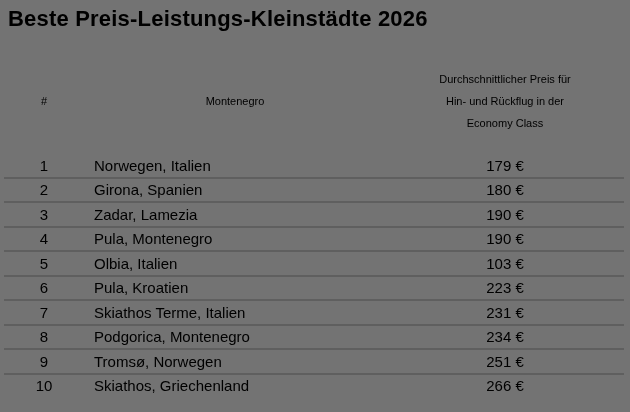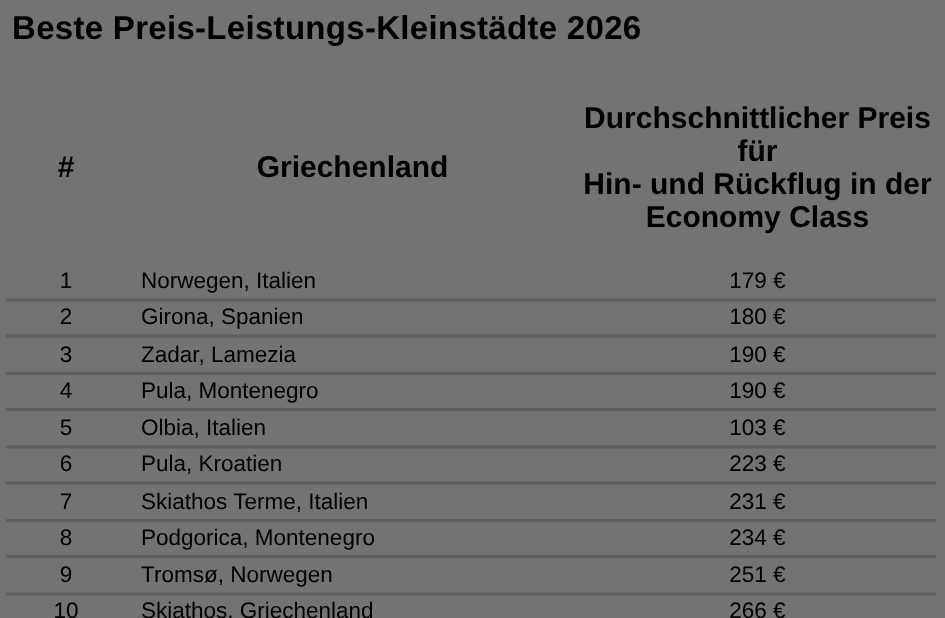"Durchschnittlicher Preis für" thead th { font-size: 20px -> 11px; font-weight: 700 -> 400 }
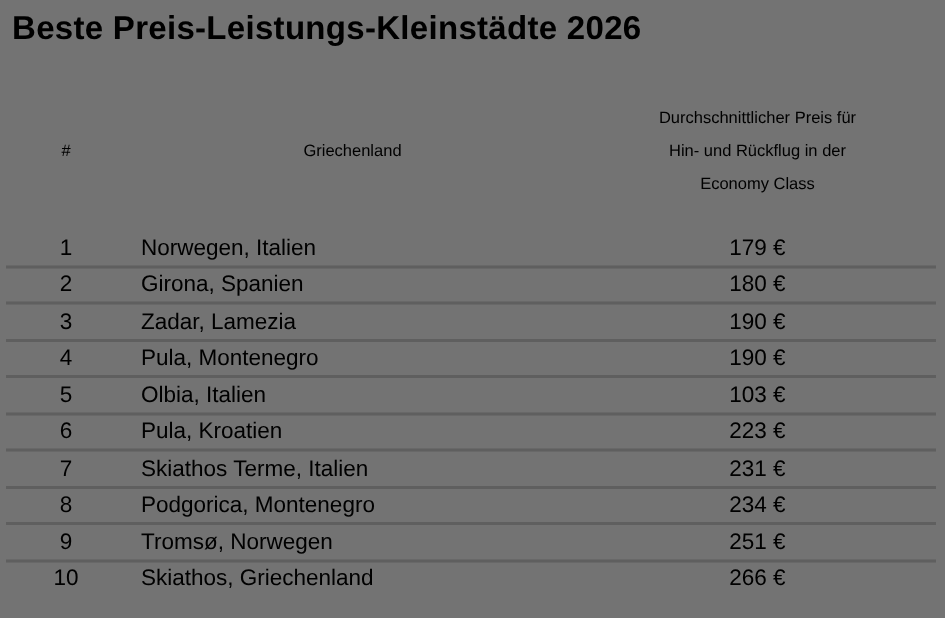"Griechenland" th.col-dest { text: Griechenland -> Montenegro }
